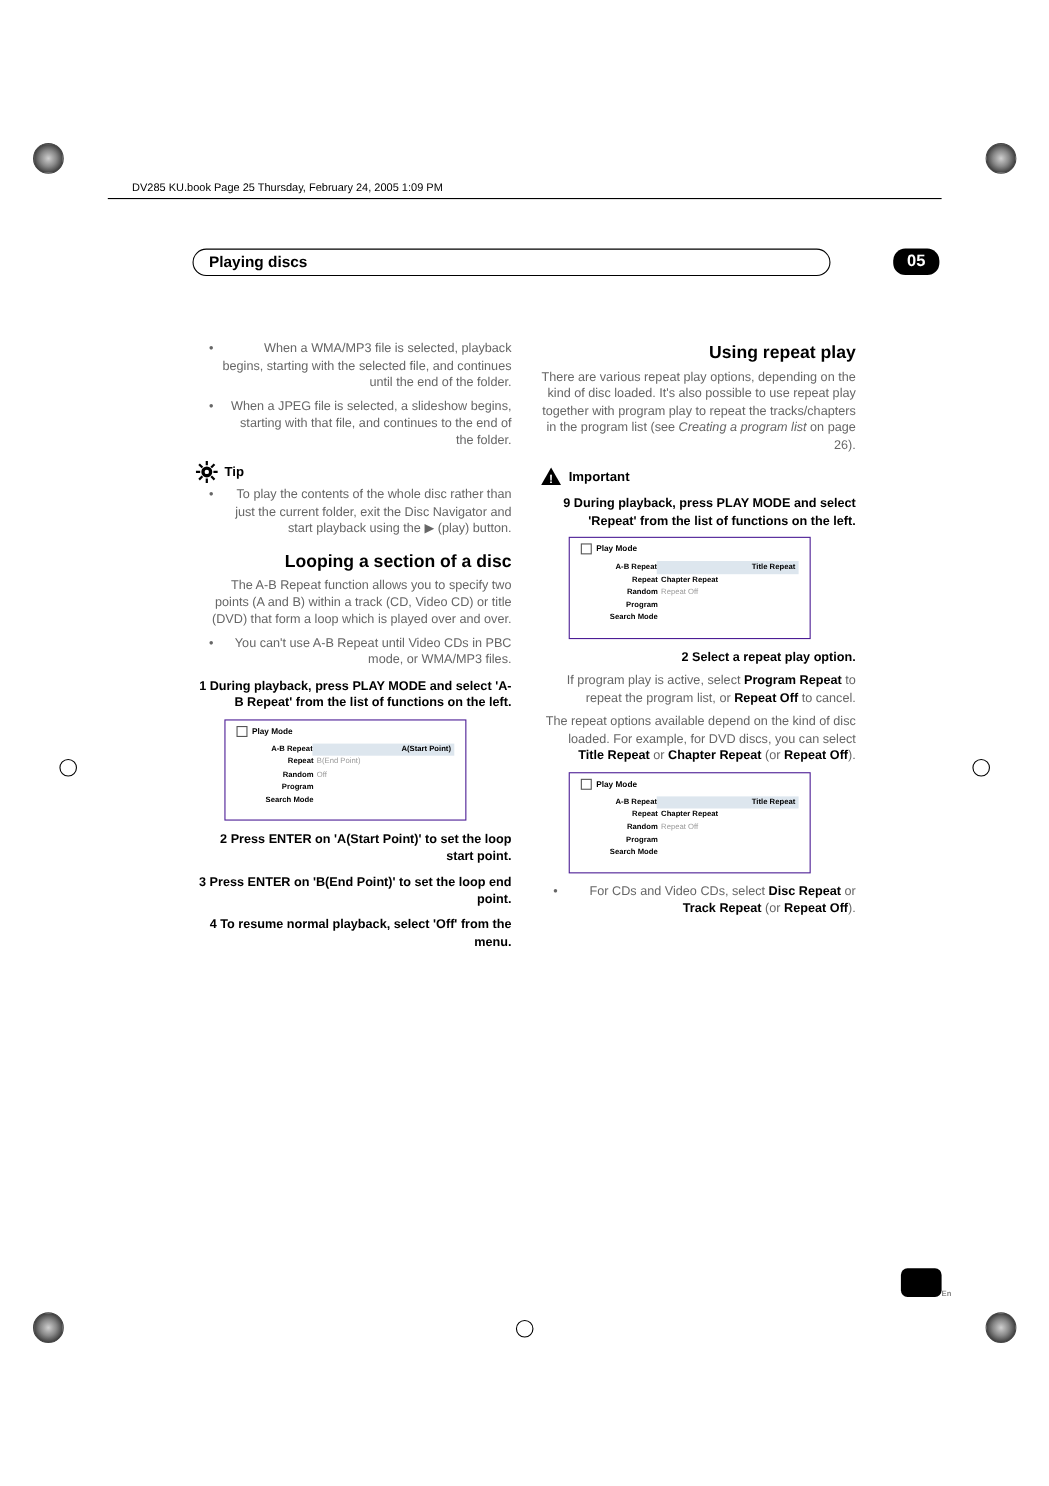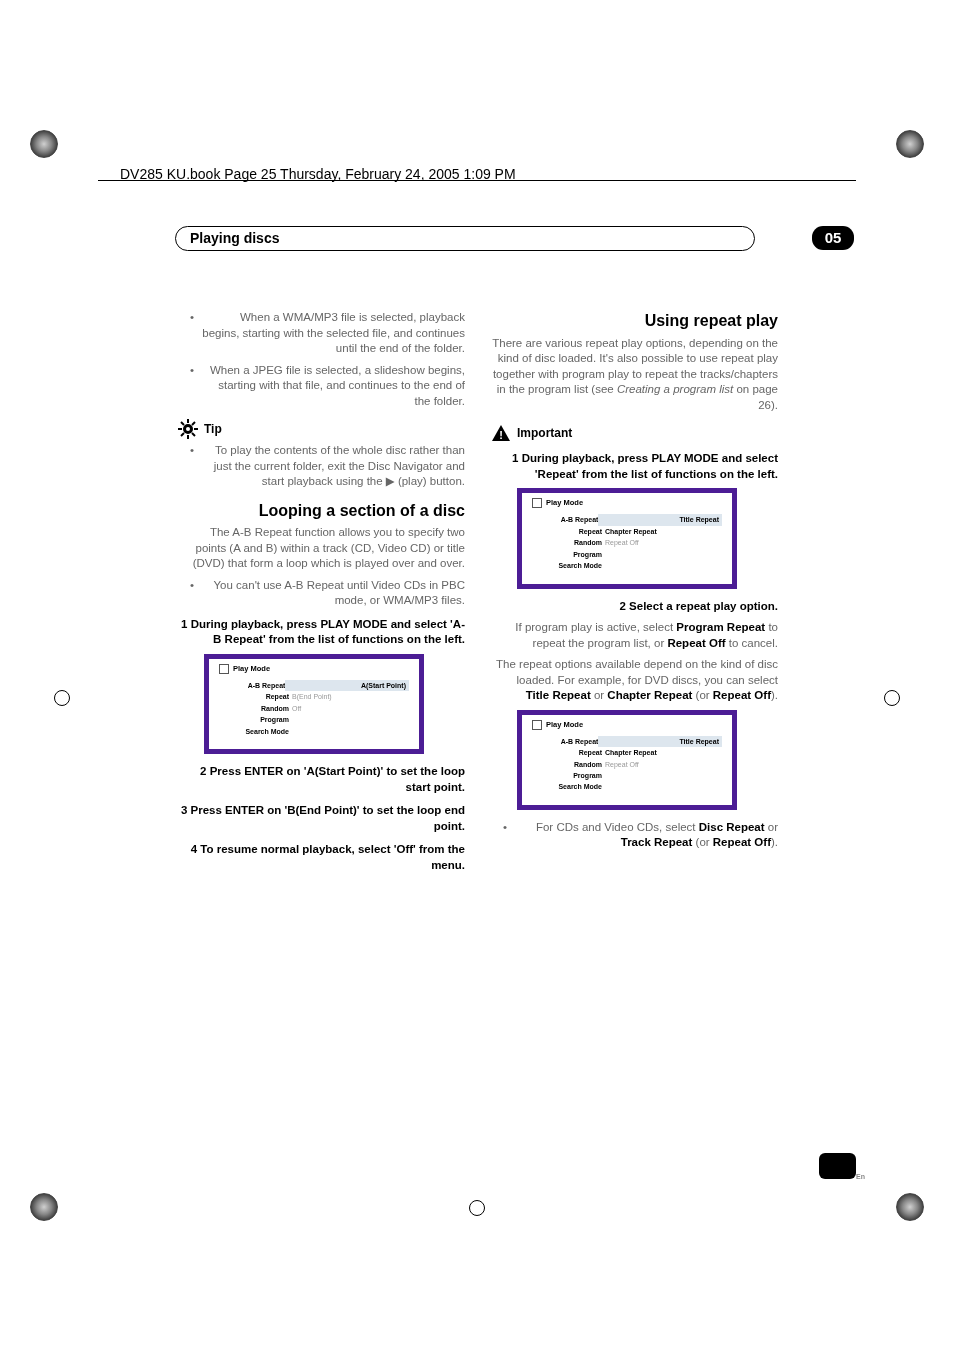"DV285 KU.book Page 25 Thursday," .header-line { font-size: 14px -> 10px }
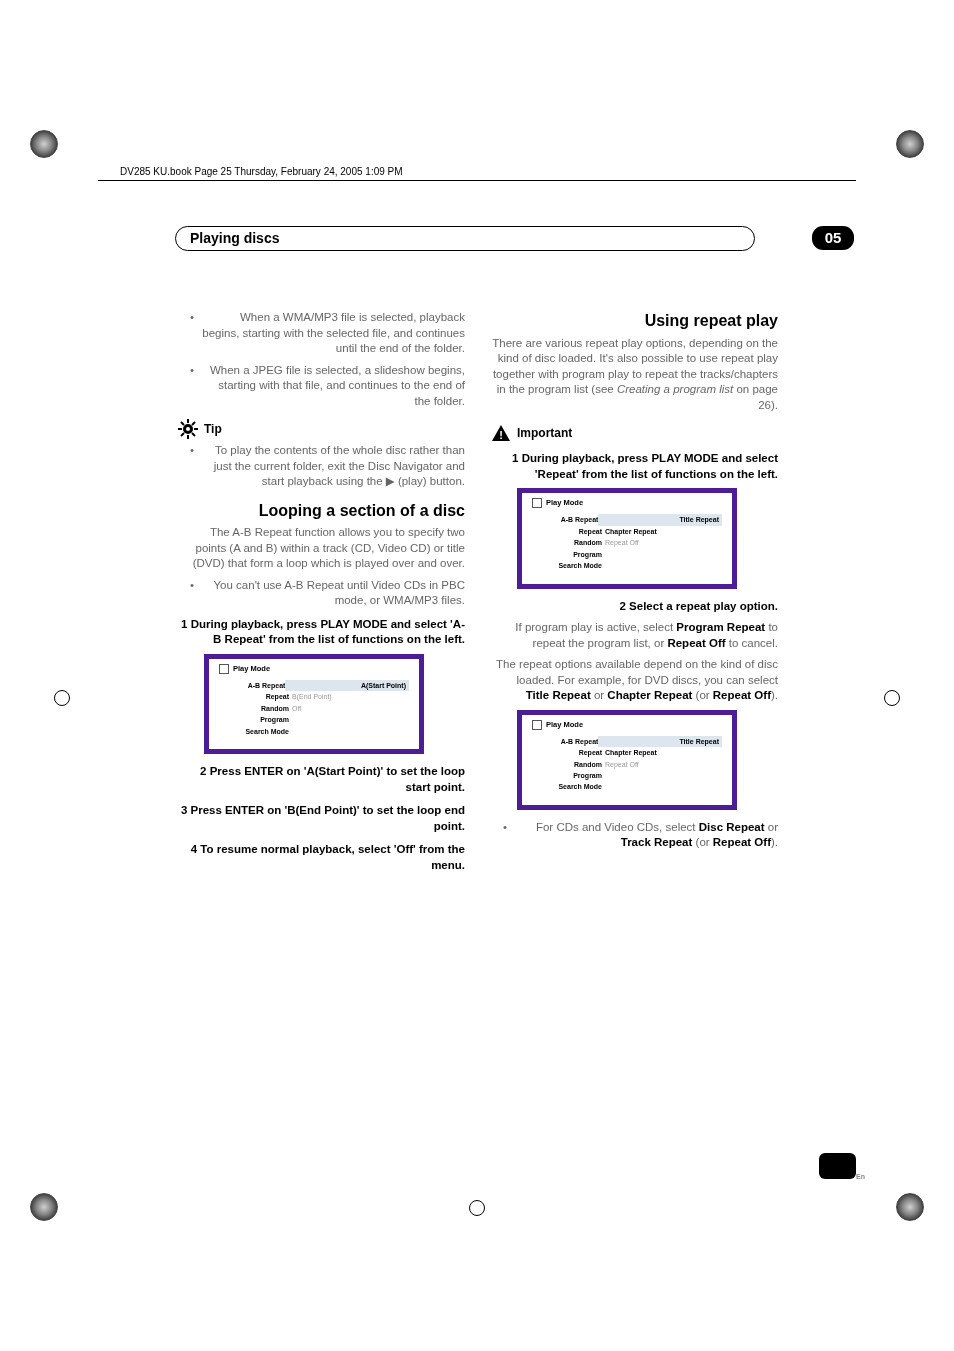"1 During playback, press PLAY MODE and select 'Repeat'" p.step { text: 1 -> 9 }
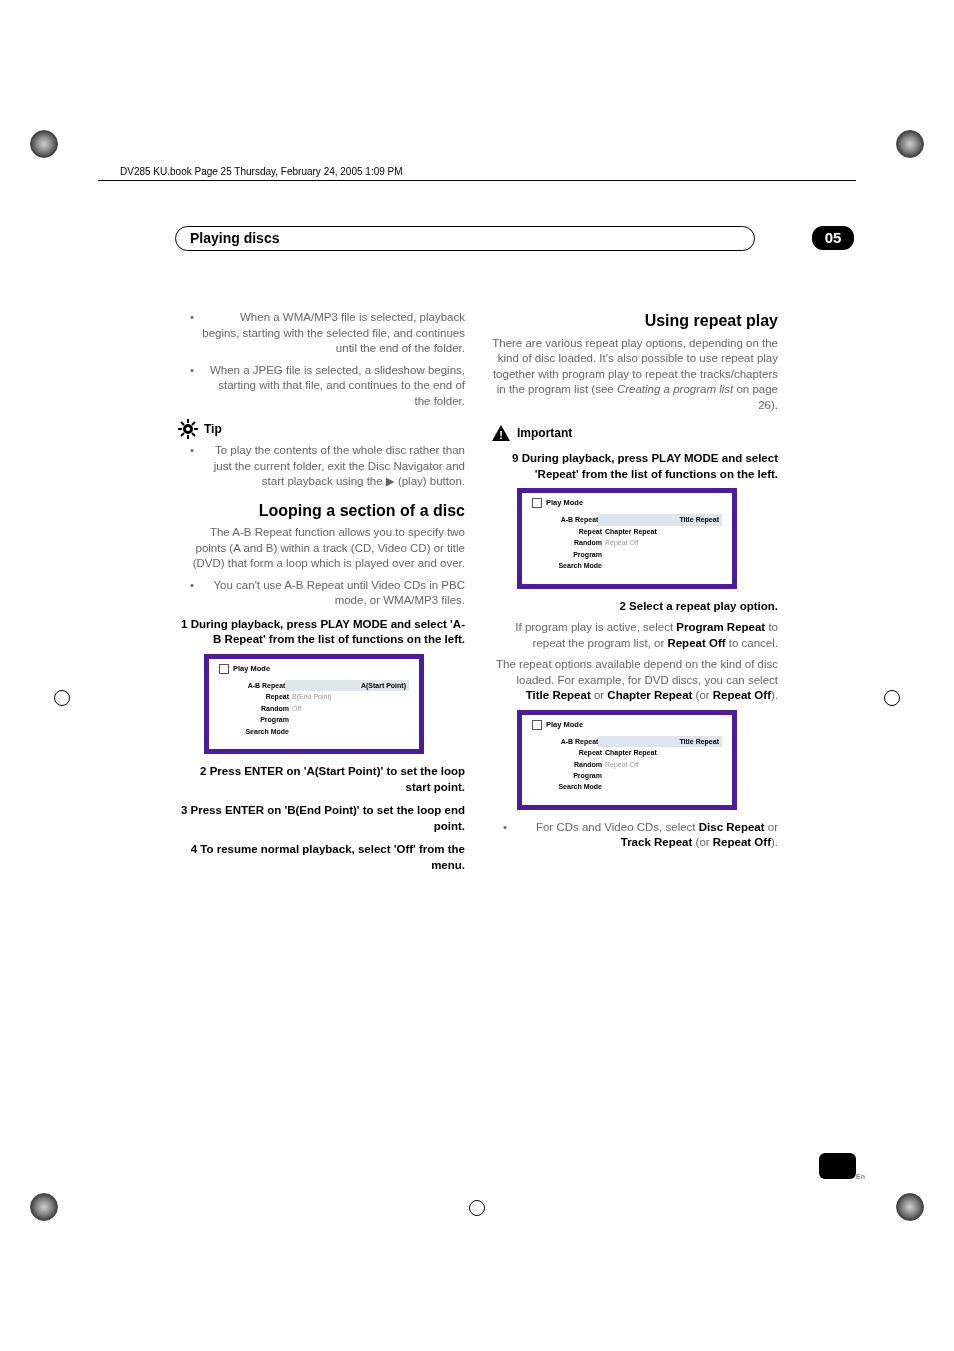"Play Mode" .osd { border: 5px solid #4c1d95 -> 1px solid #4c1d95 }
